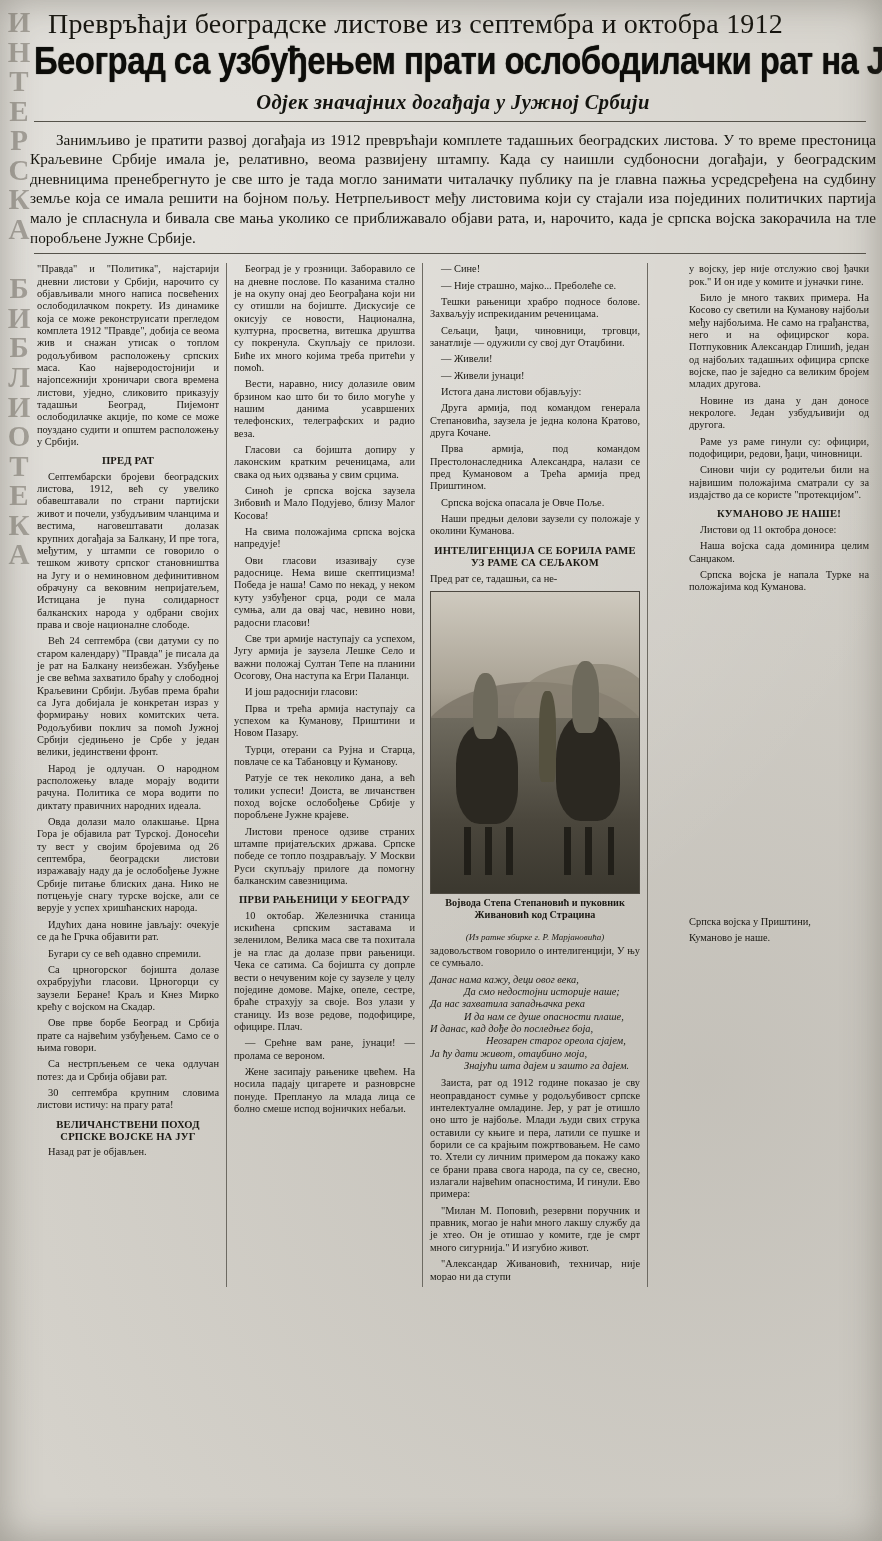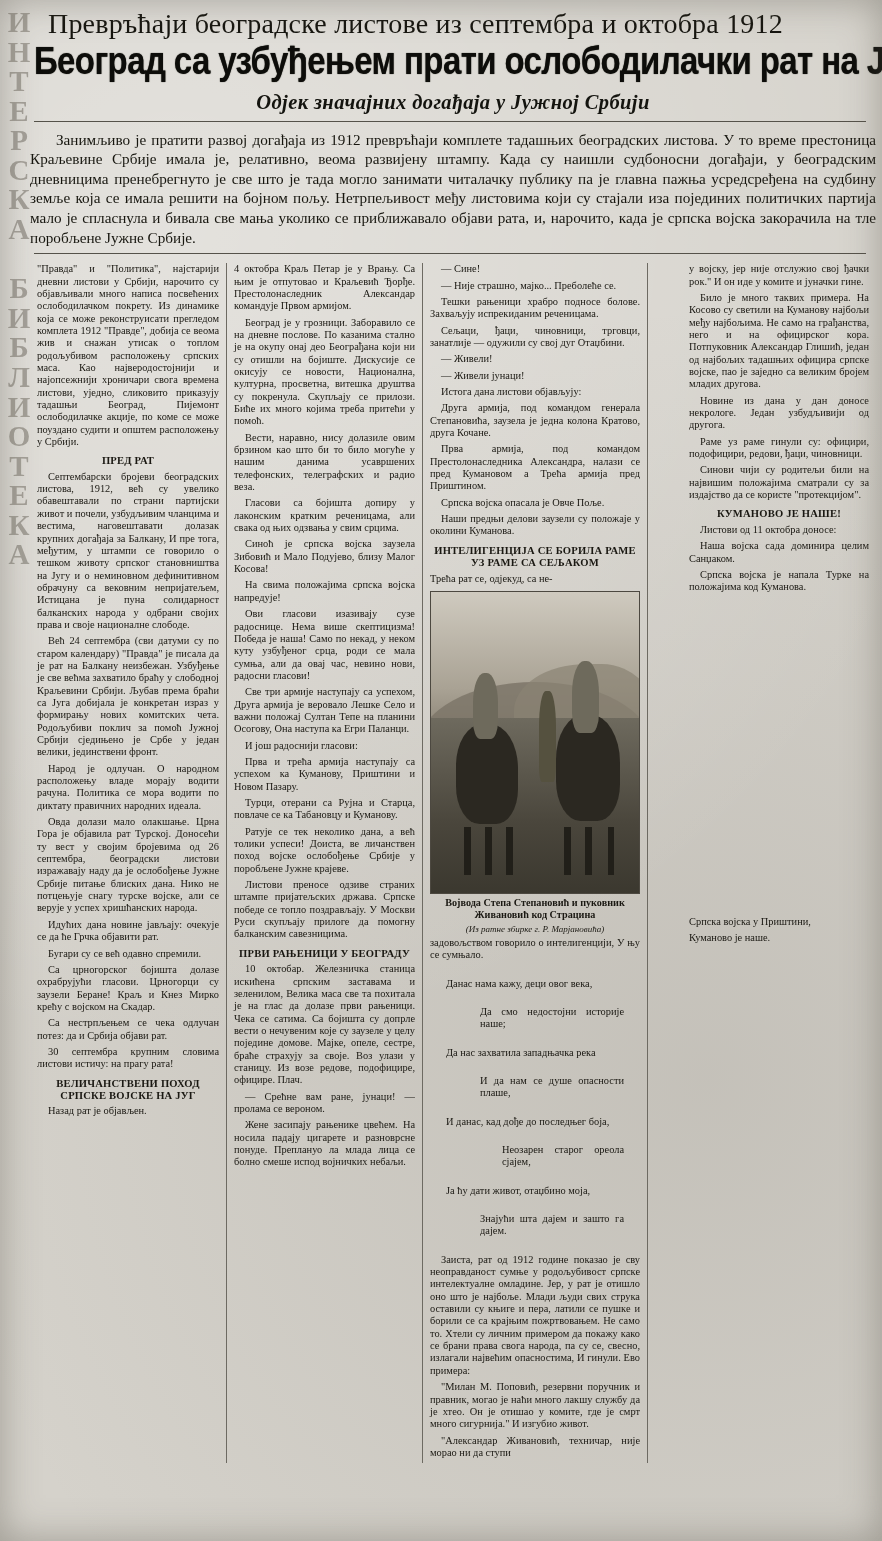"4 октобра Краљ Петар је" p.noind { html: <p>4 октобра Краљ Петар је у Врању. Са њим је отпутовао и Краљевић Ђорђе. Престолонаследник Александар командује Првом армијом.</p> -> none }
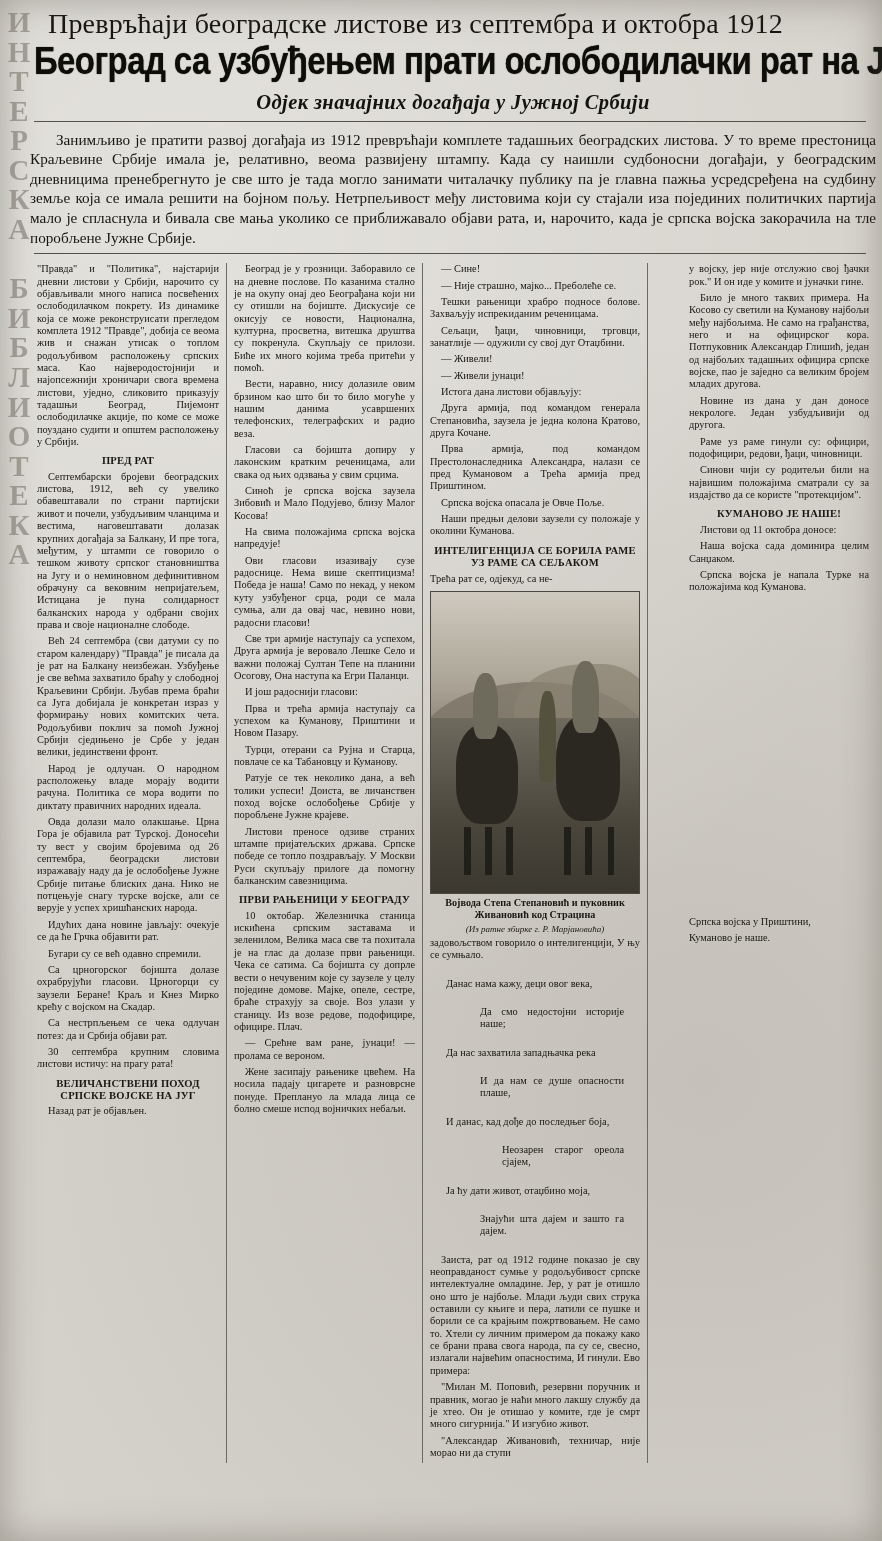"Трећа рат се, одјекуд, са" p.noind { text: Трећа рат се, одјекуд -> Пред рат се, тадашњи }
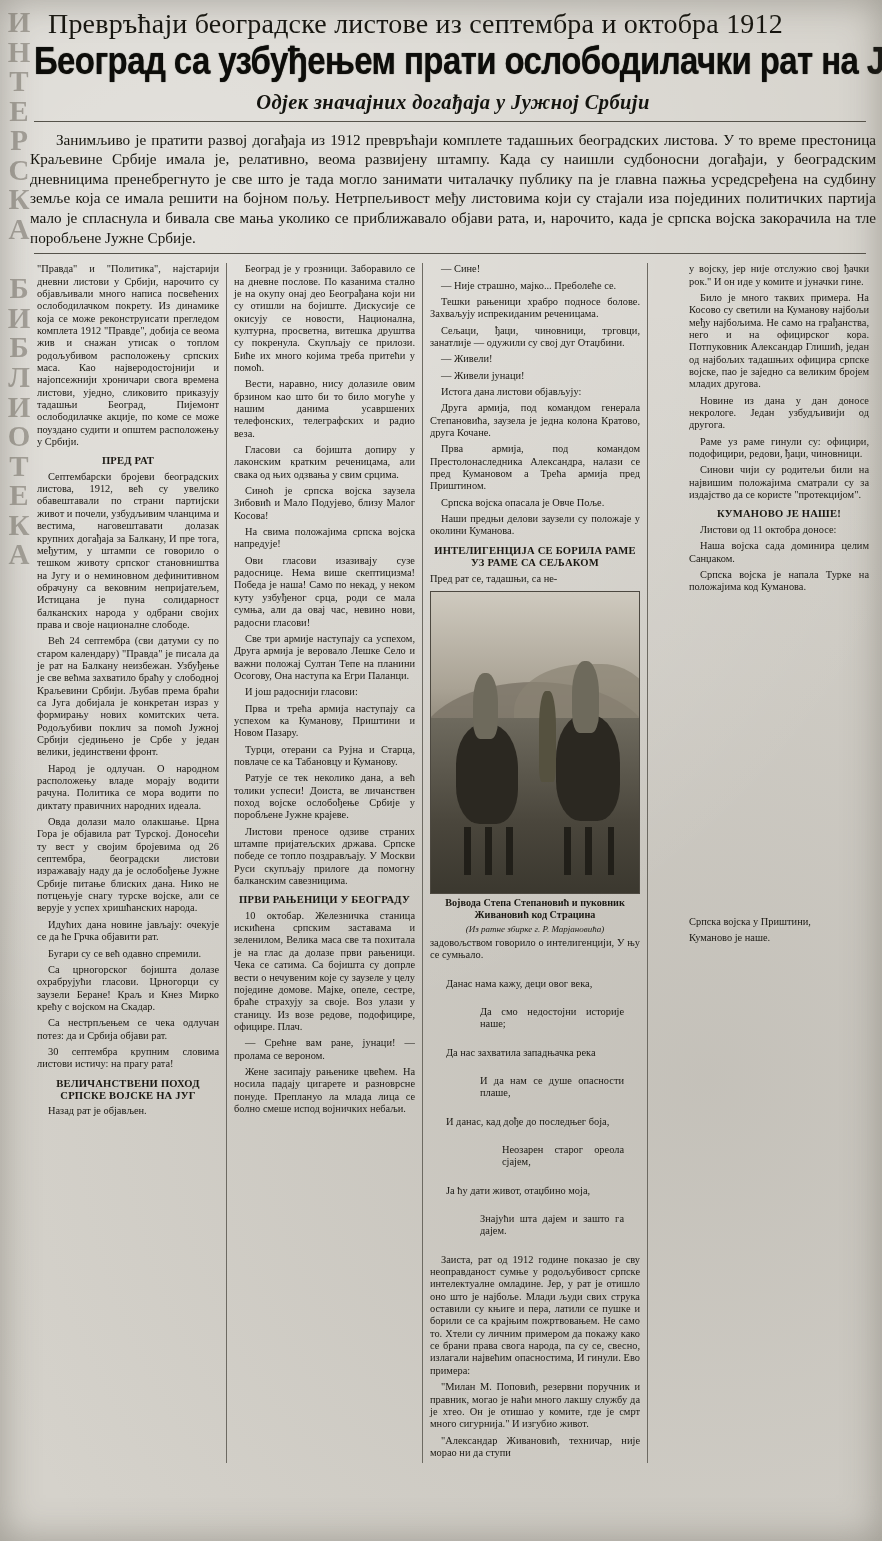"Све три армије наступају са" p { text: Друга армија је веровало -> Jугу армија је заузела }
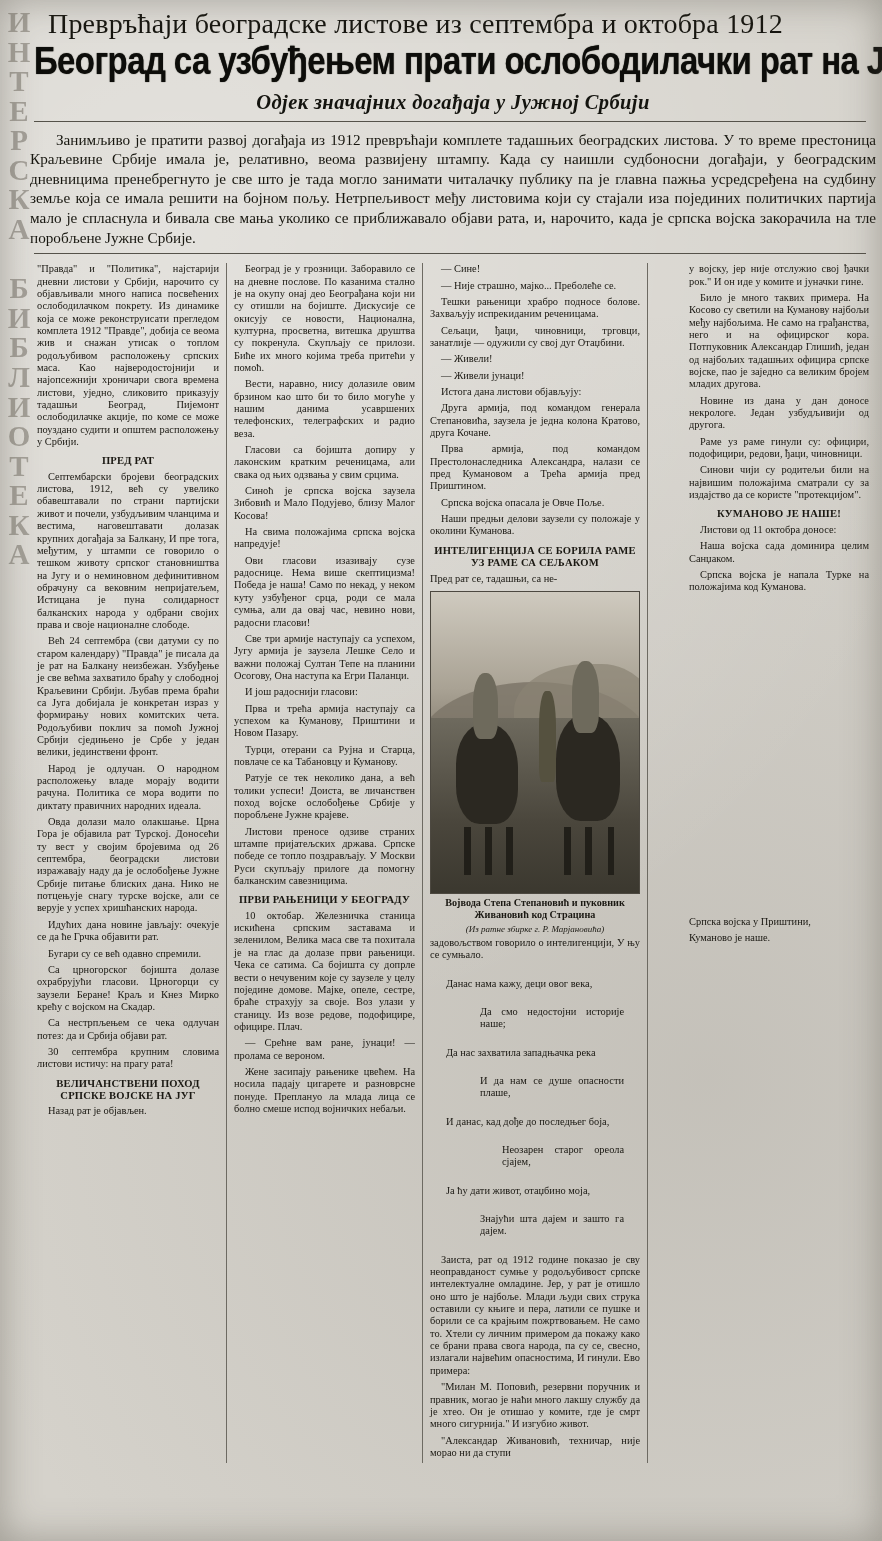"(Из ратне збирке г. Р." .caption small { margin-top: 2px -> 10px }
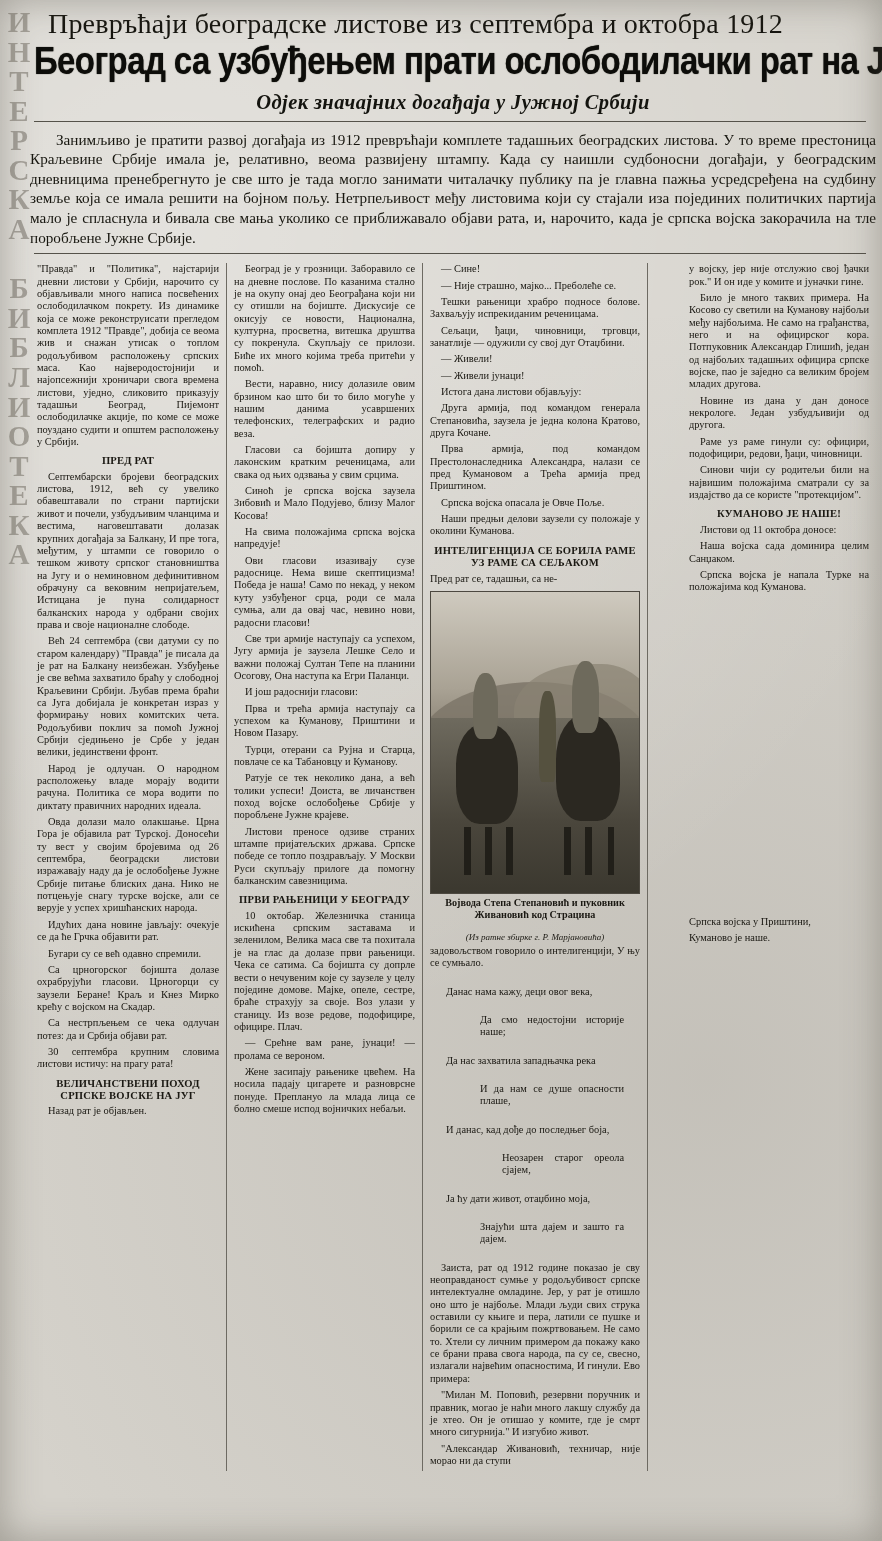"Данас нама кажу, деци овог" .poem p { font-style: none -> italic; margin: 16px -> 0 }
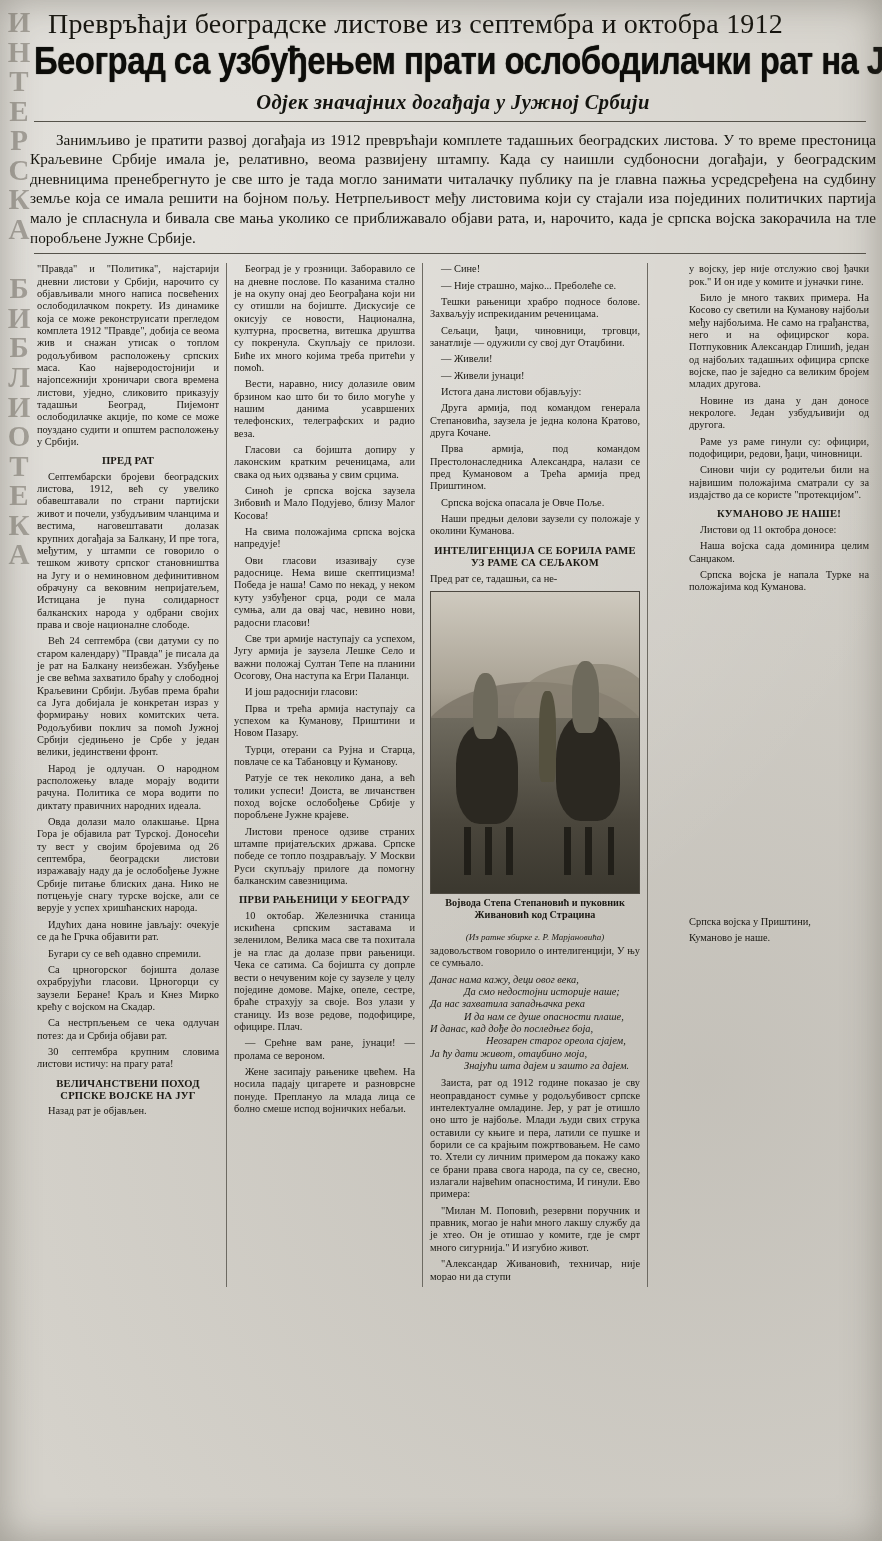"Ове прве борбе Београд и" p { html: none -> <p>Ове прве борбе Београд и Србија прате са највећим узбуђењем. Само се о њима говори.</p> }
